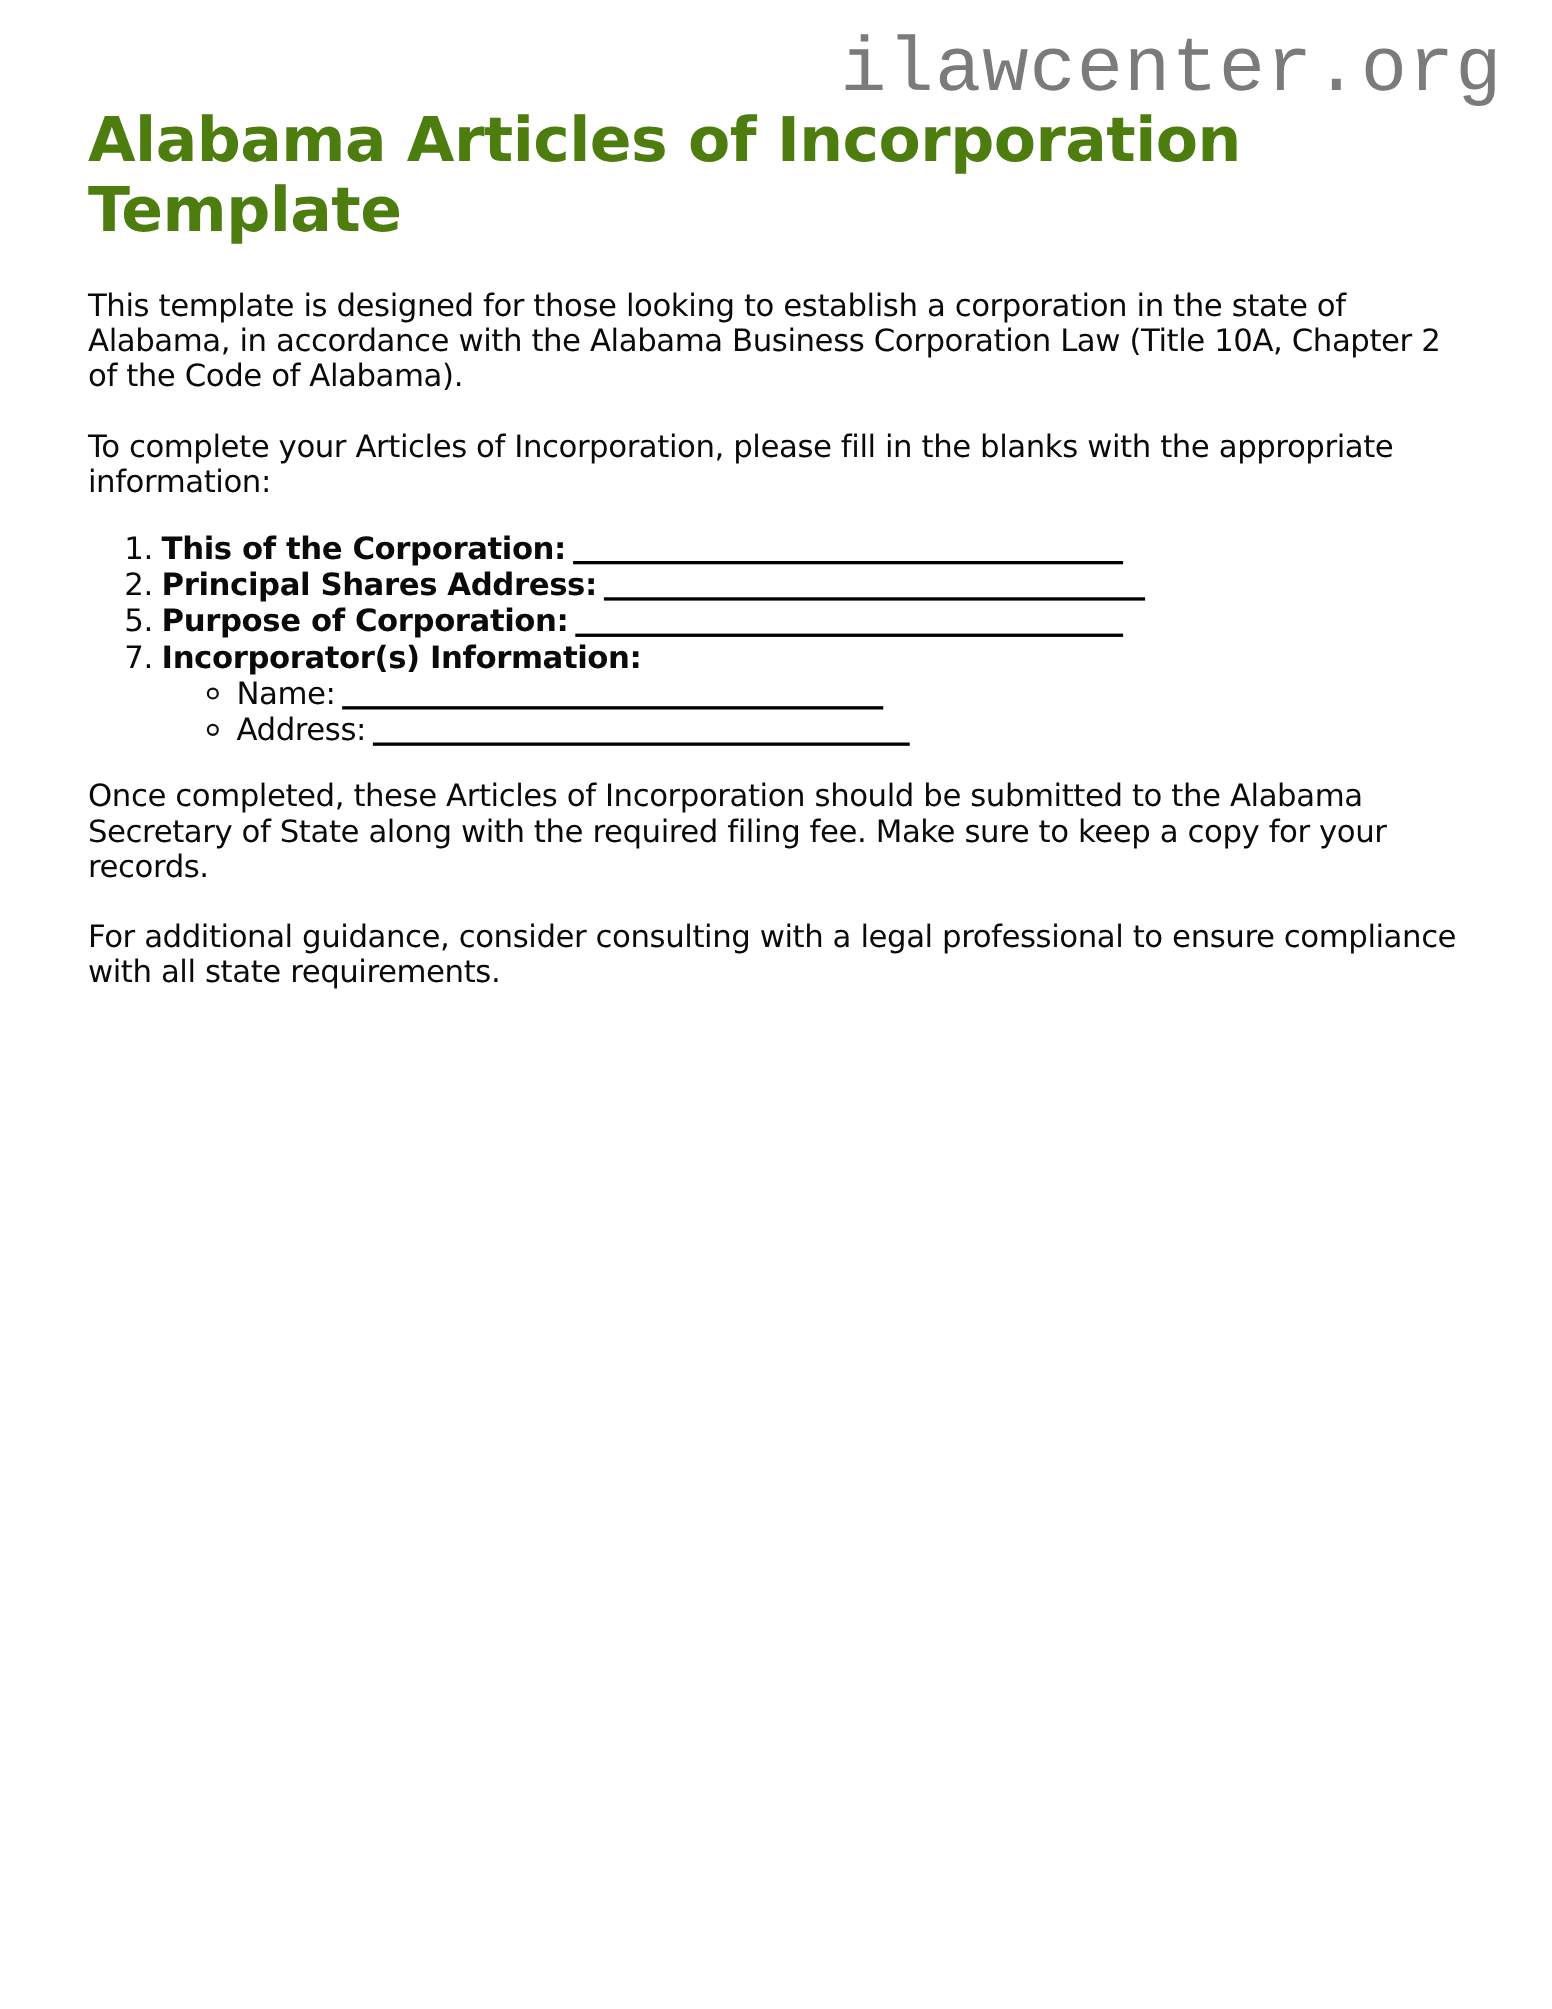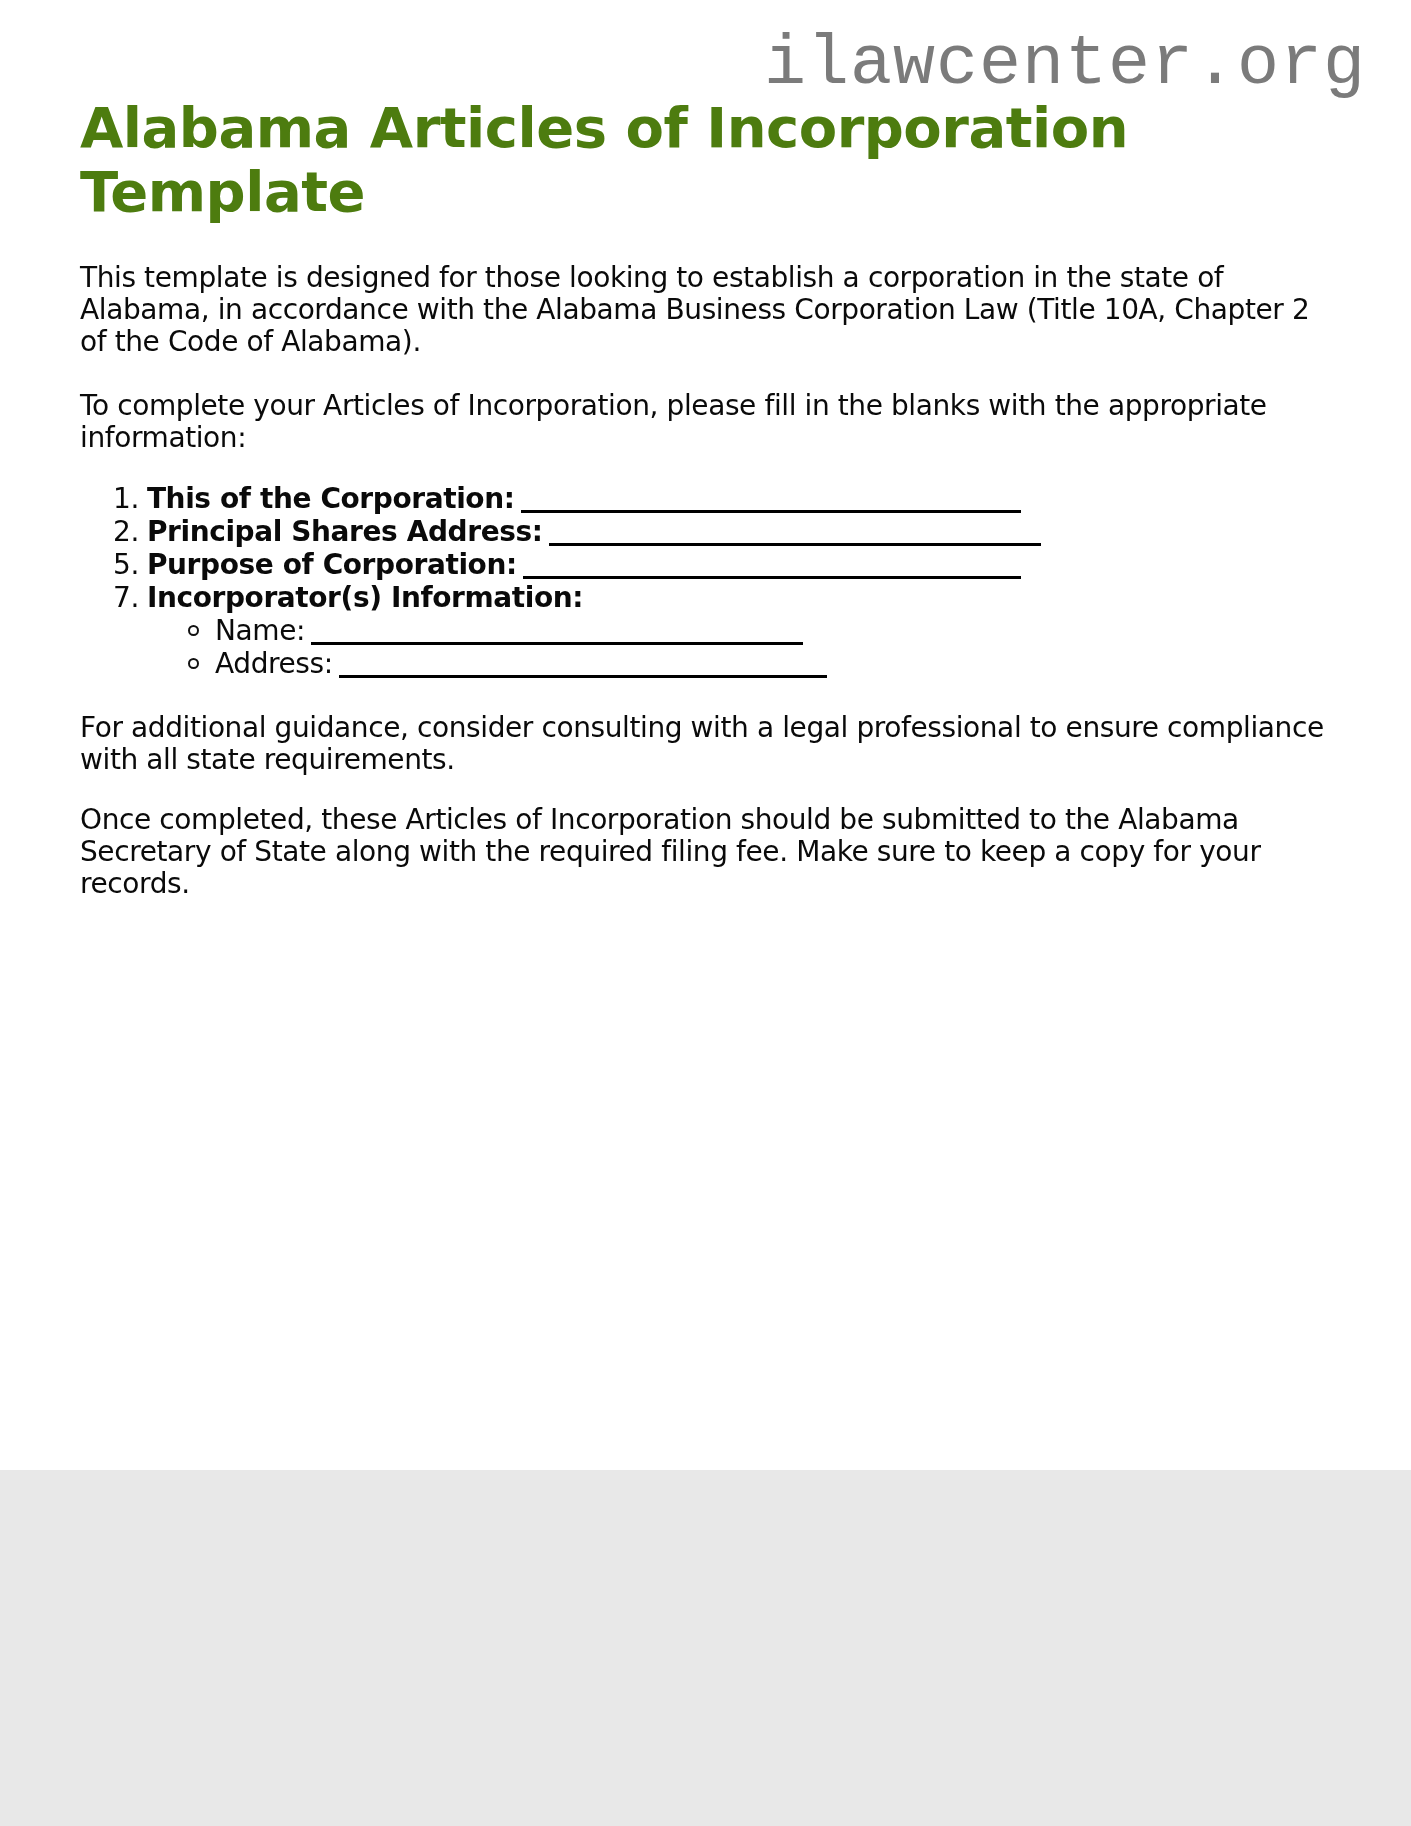"ilawcenter.org" .page { height: 1470px -> 1826px }
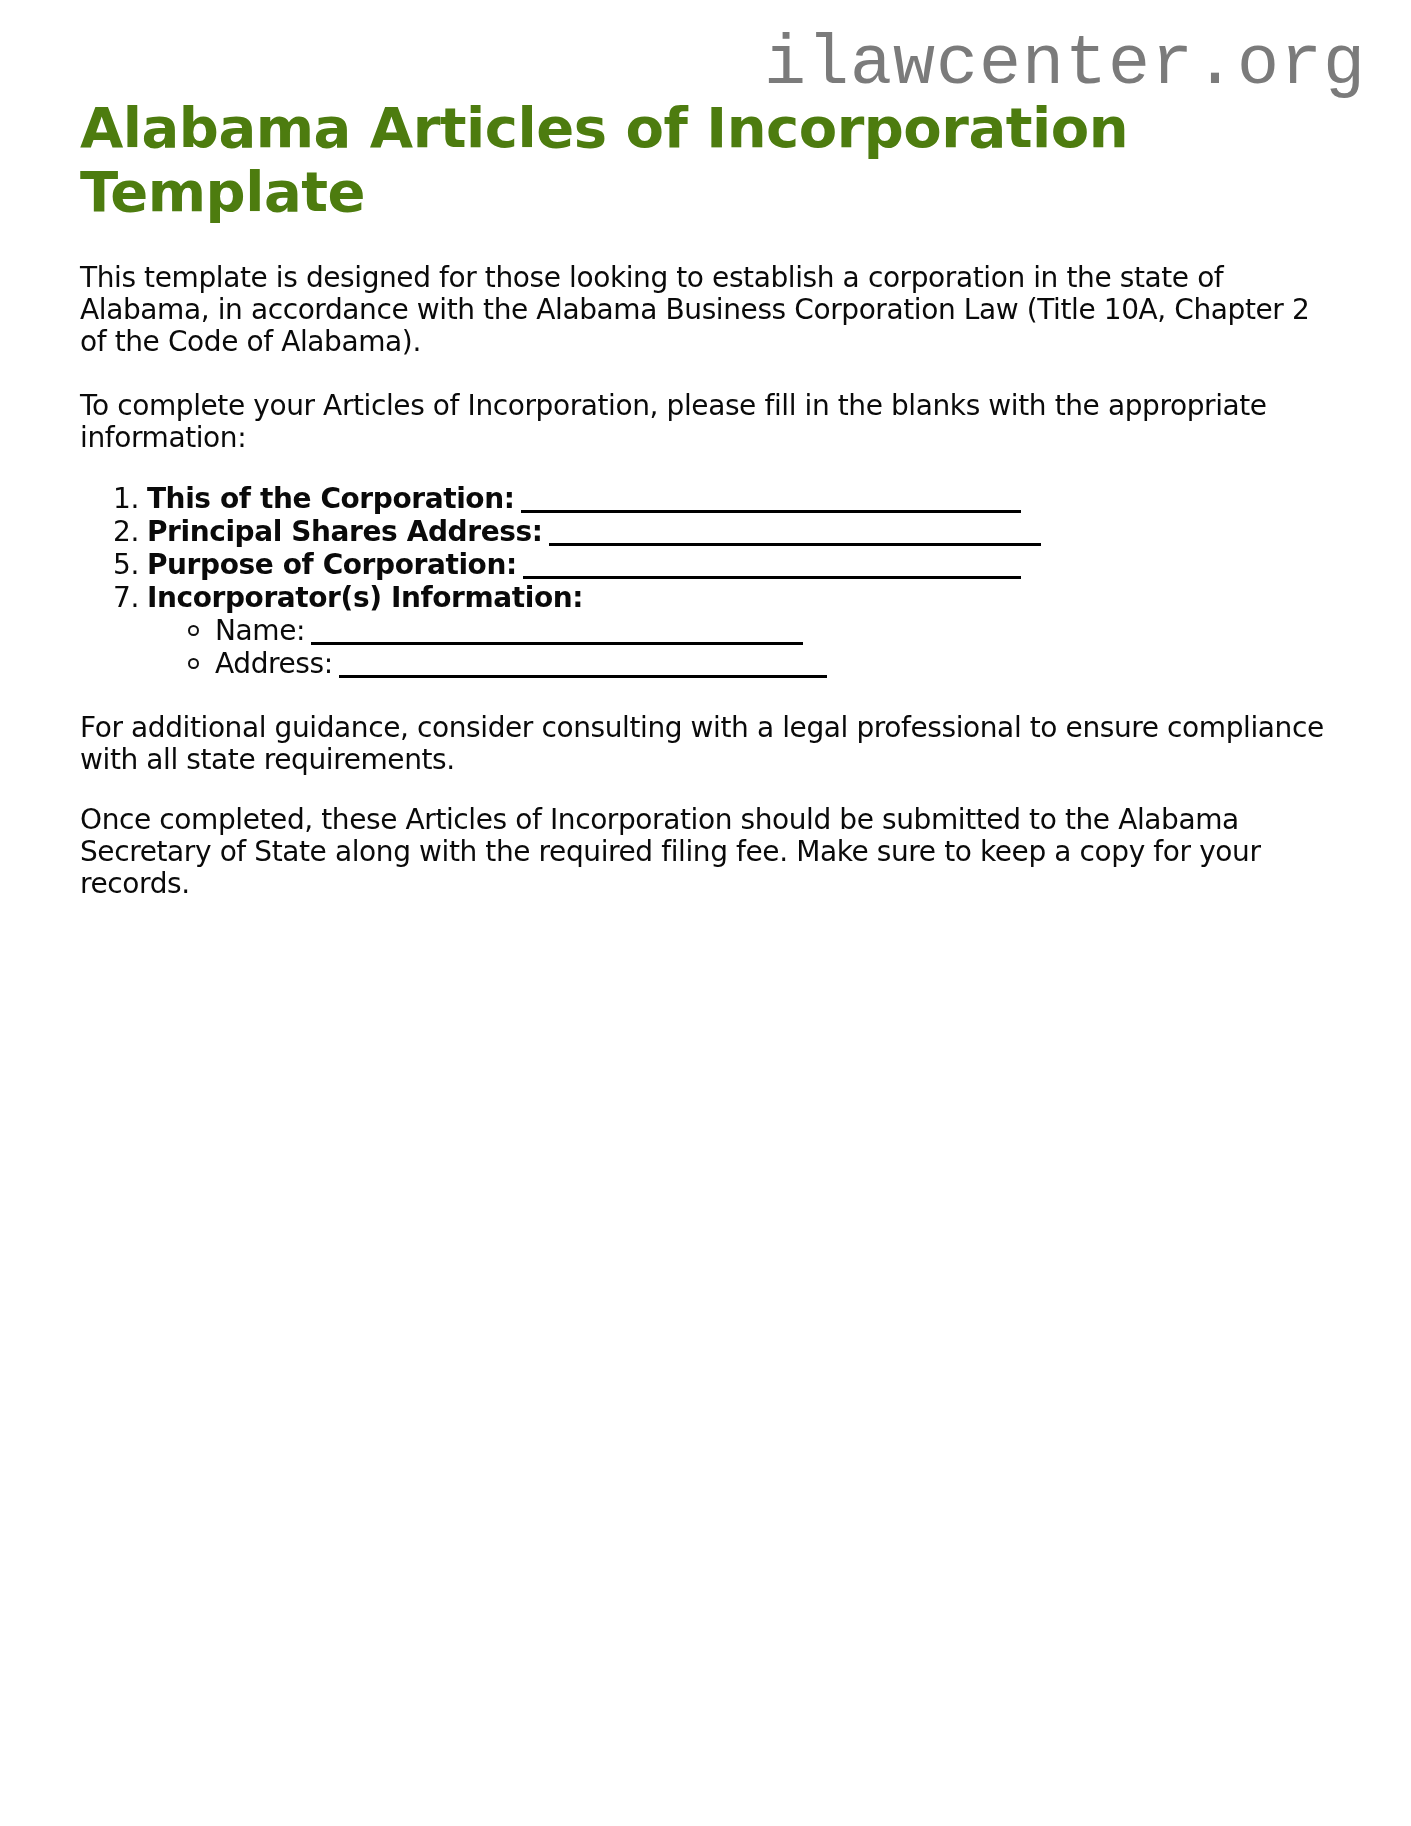"For additional guidance, consider" p.body-par { order: before "Once completed, these Articles of" -> after "Once completed, these Articles of" }
